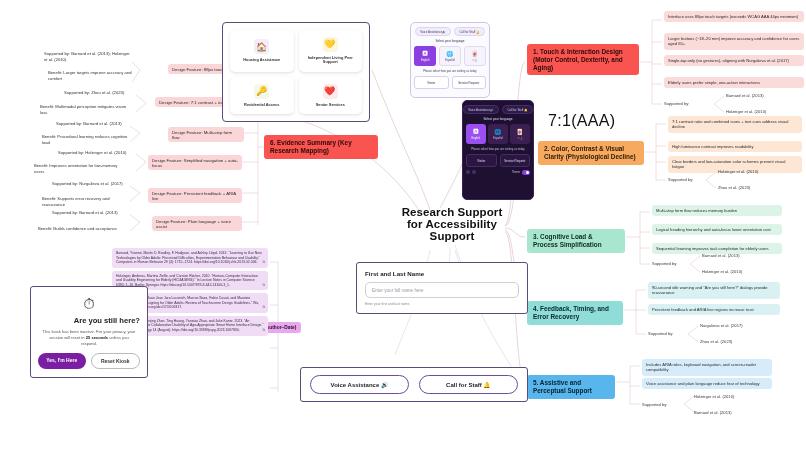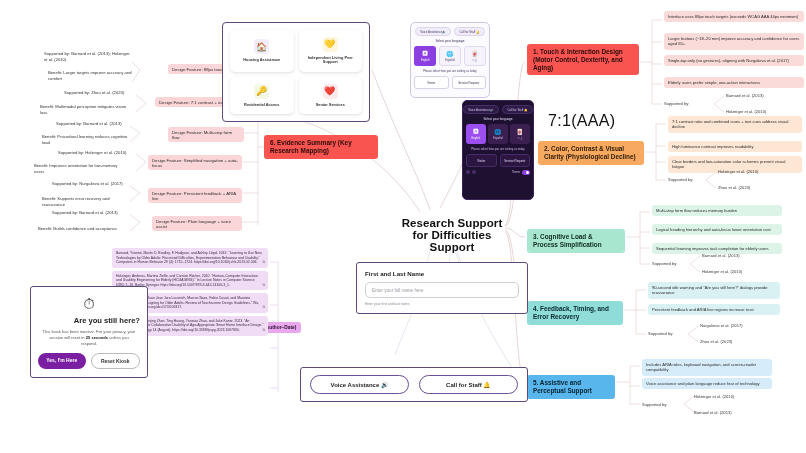"Research Support" div.central { top: 217px -> 206px }
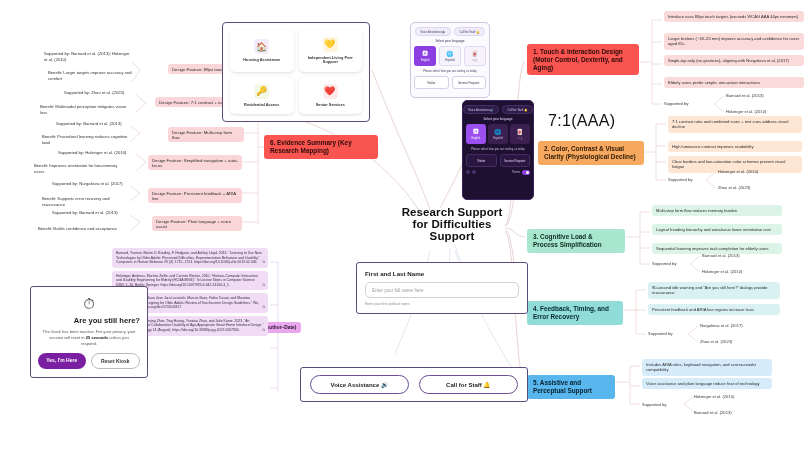"for Difficulties" div { text: Difficulties -> Accessibility }
